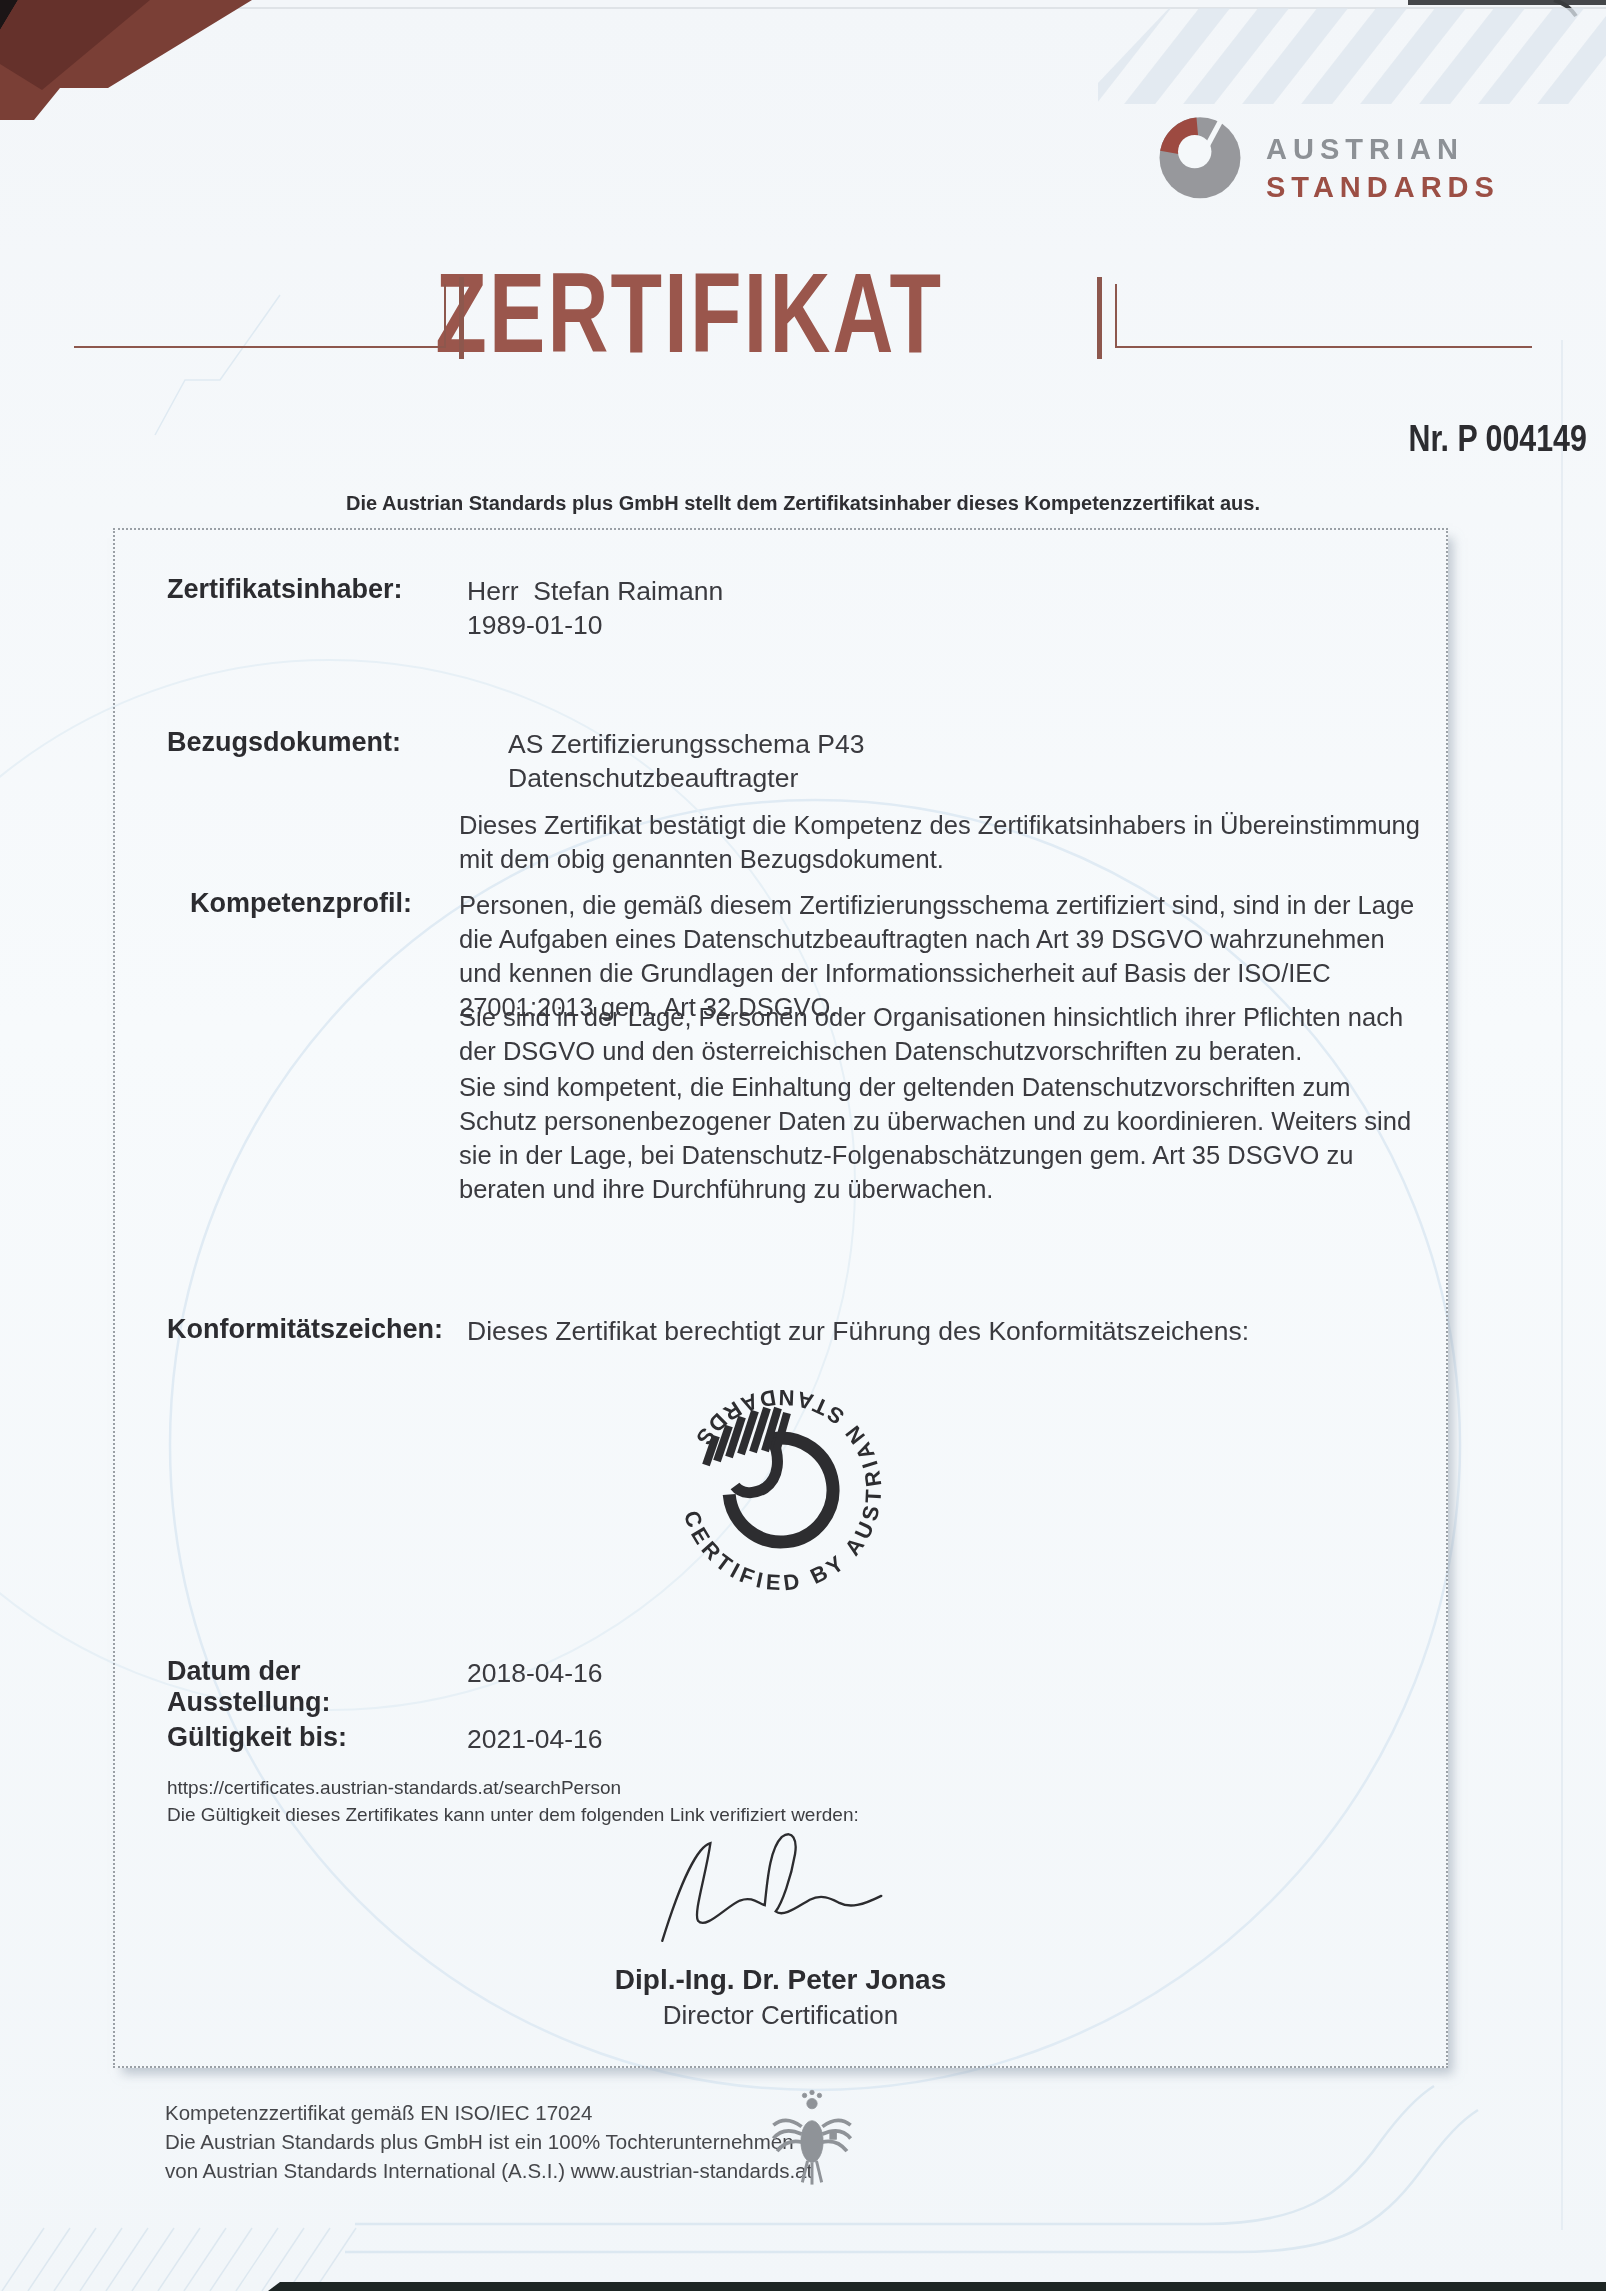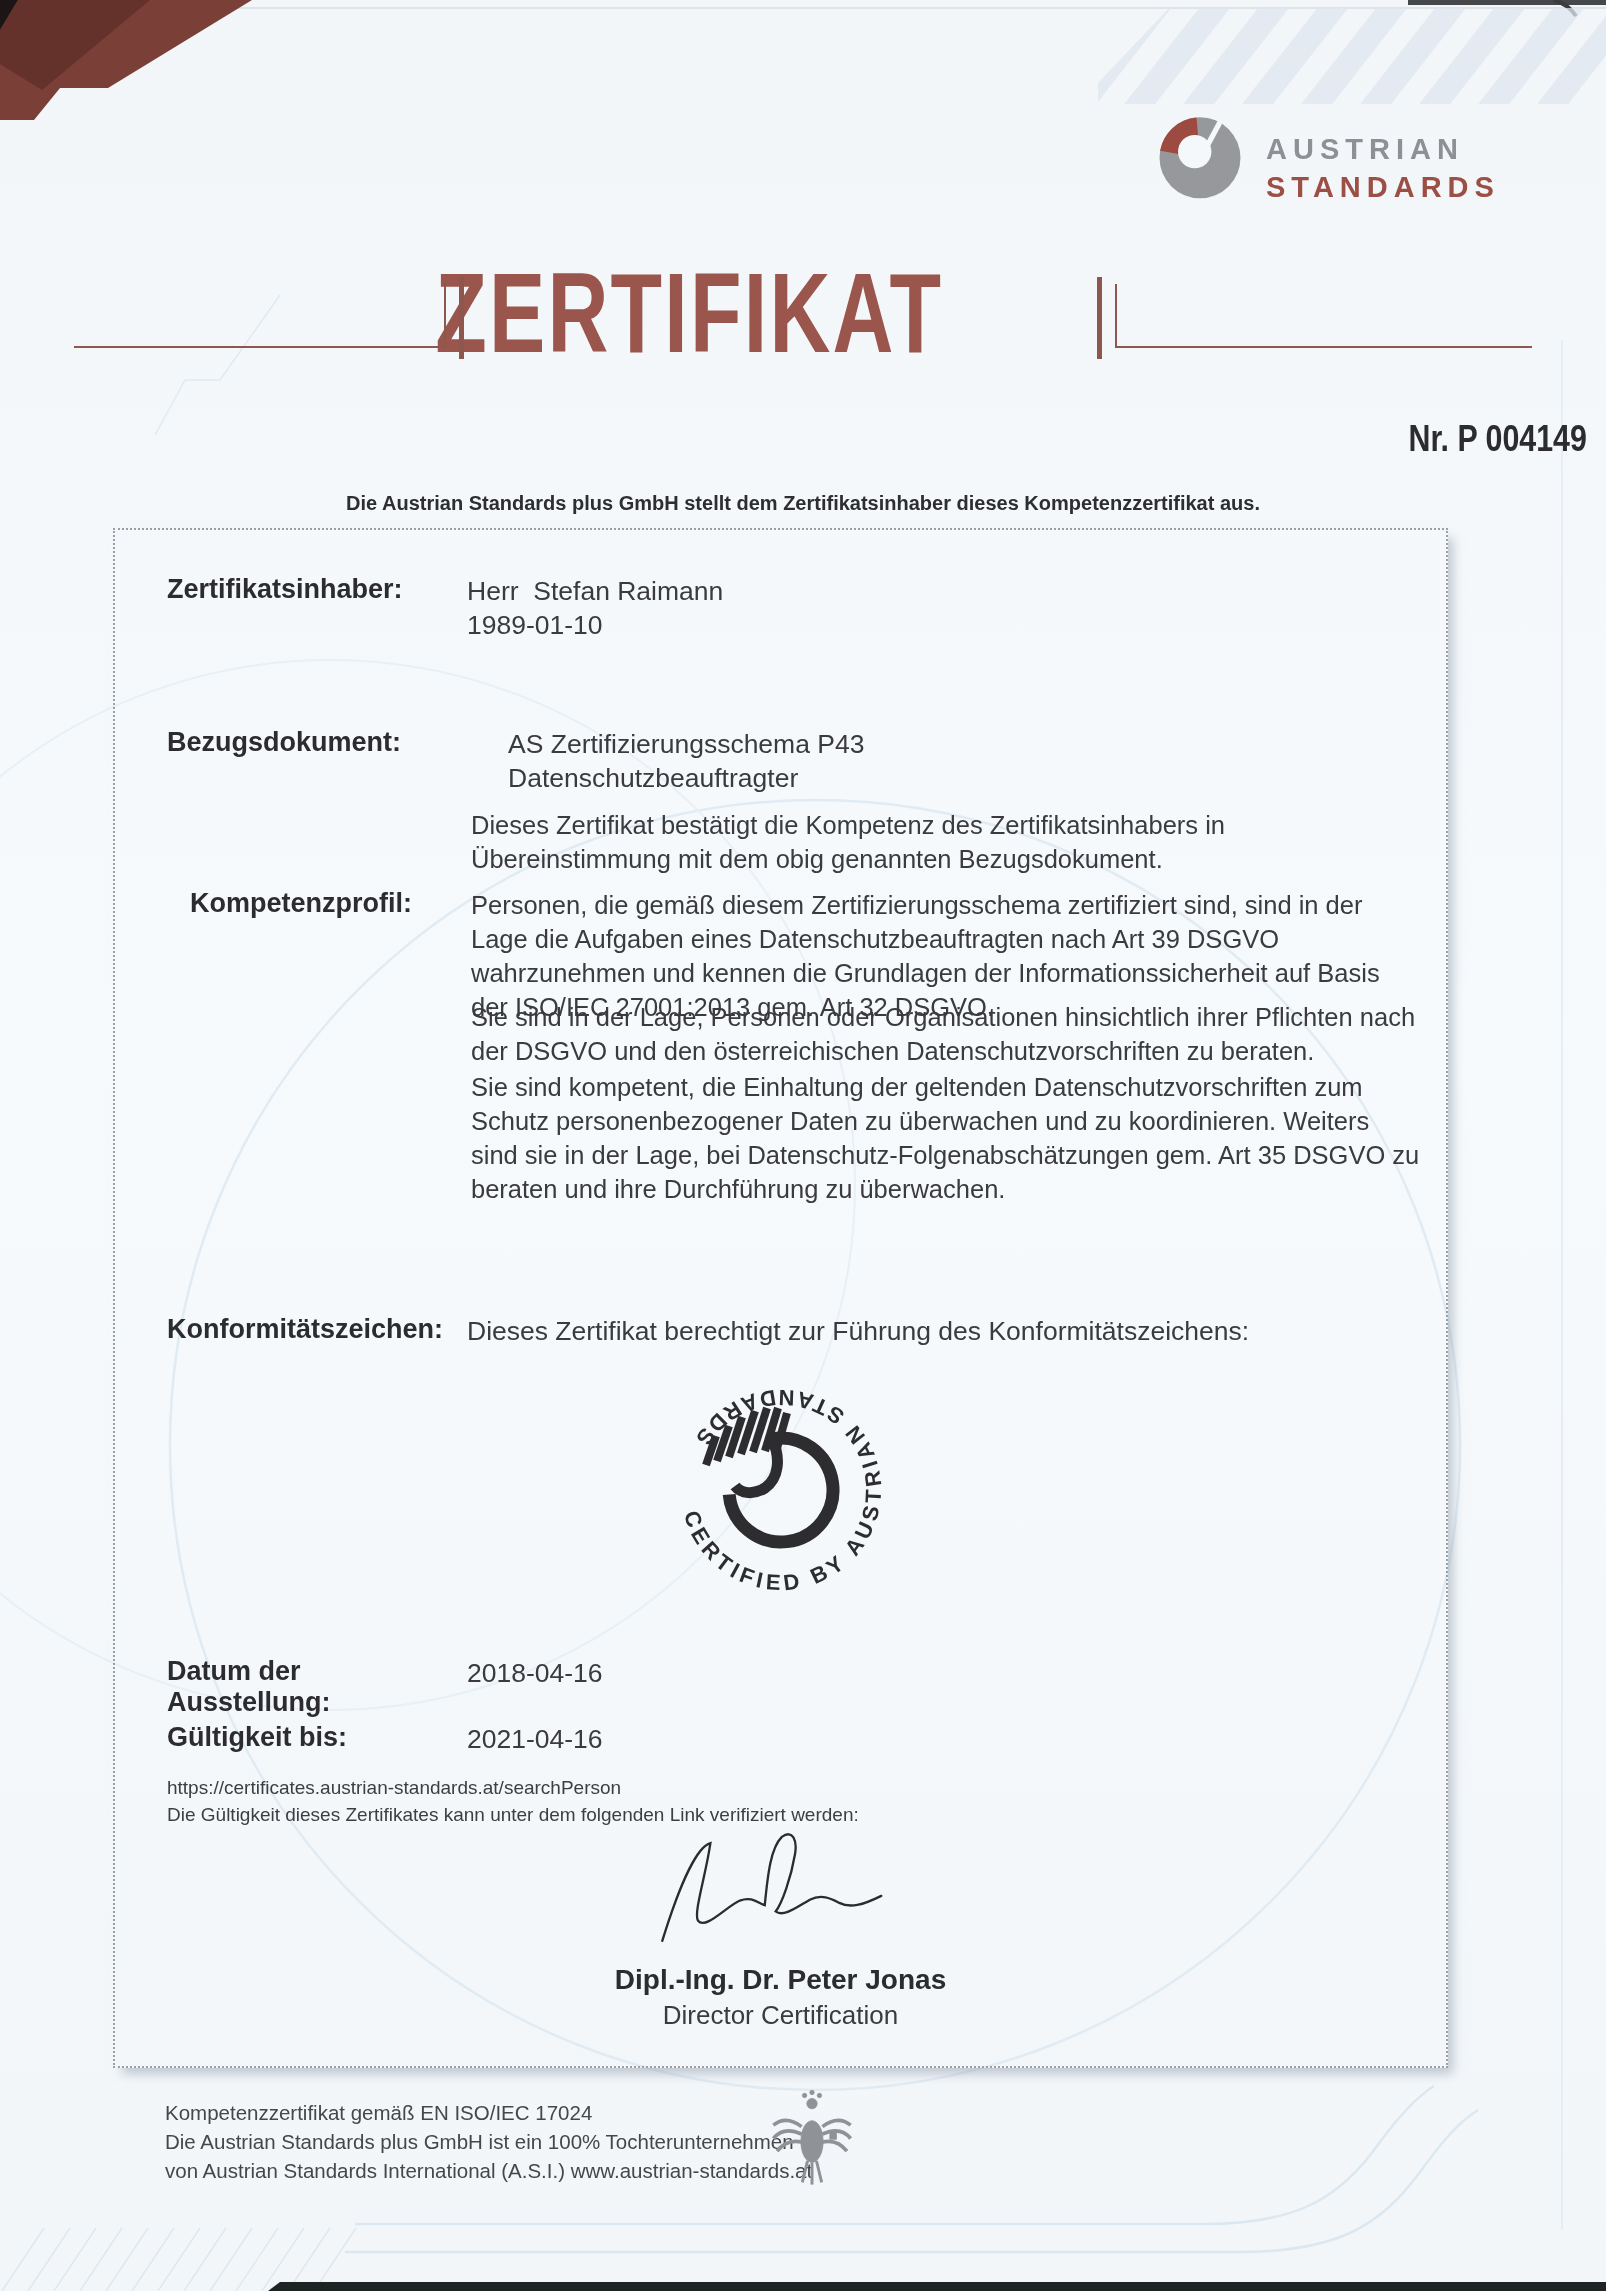"Dieses Zertifikat bestätigt die" .para { left: 356px -> 344px }
